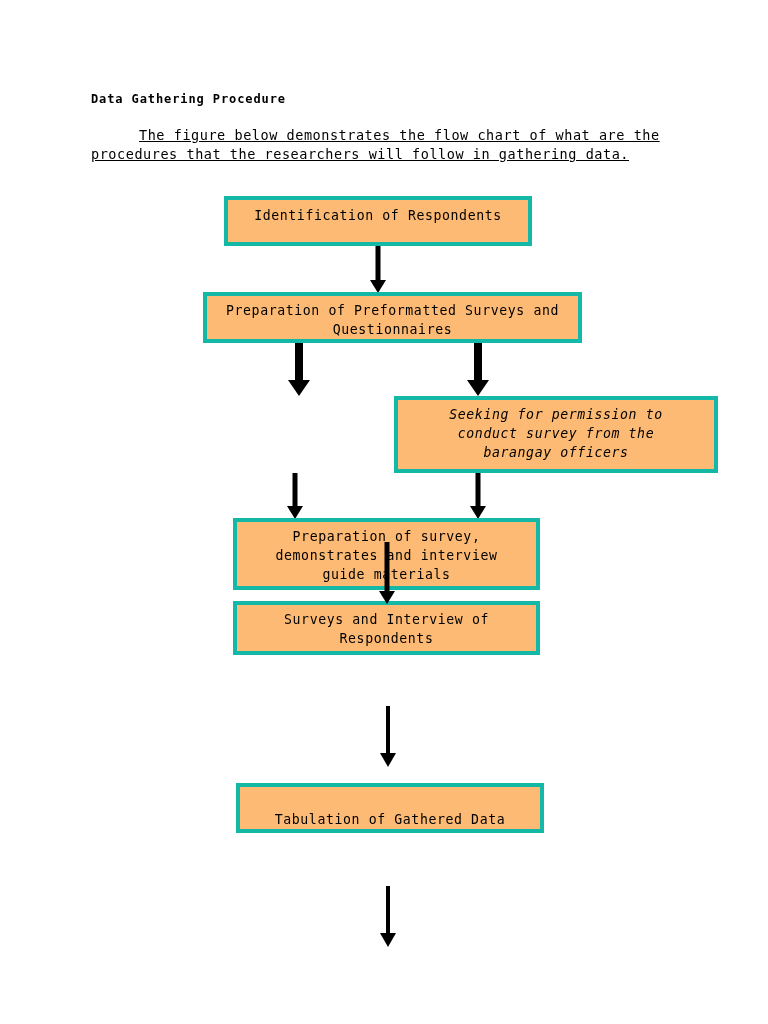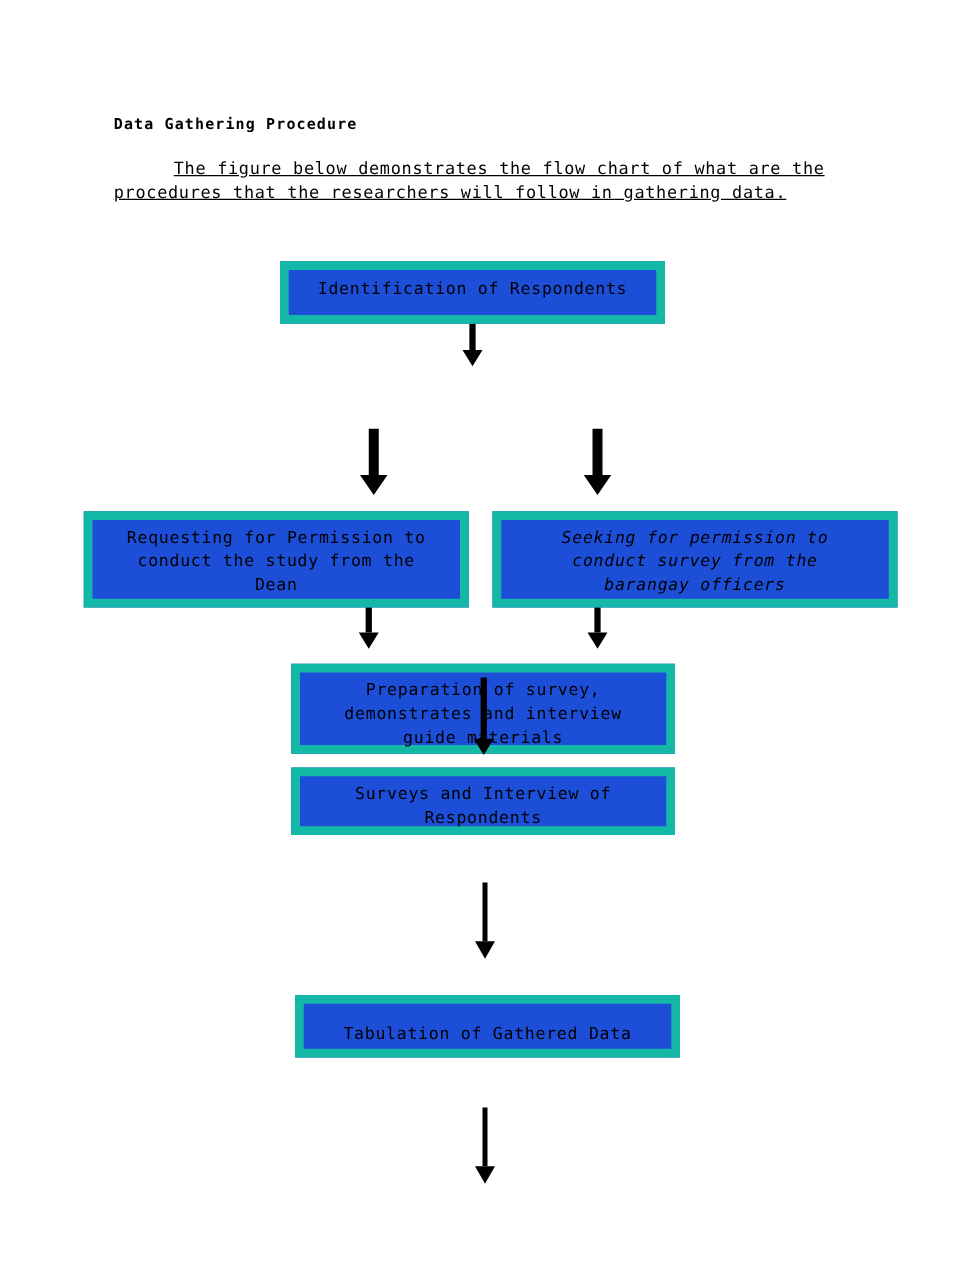"Identification of Respondents" .fbox { background: #1d4ed8 -> #fdba74; border: 7px solid #14b8a6 -> 4px solid #14b8a6; margin-top: 13px -> none }
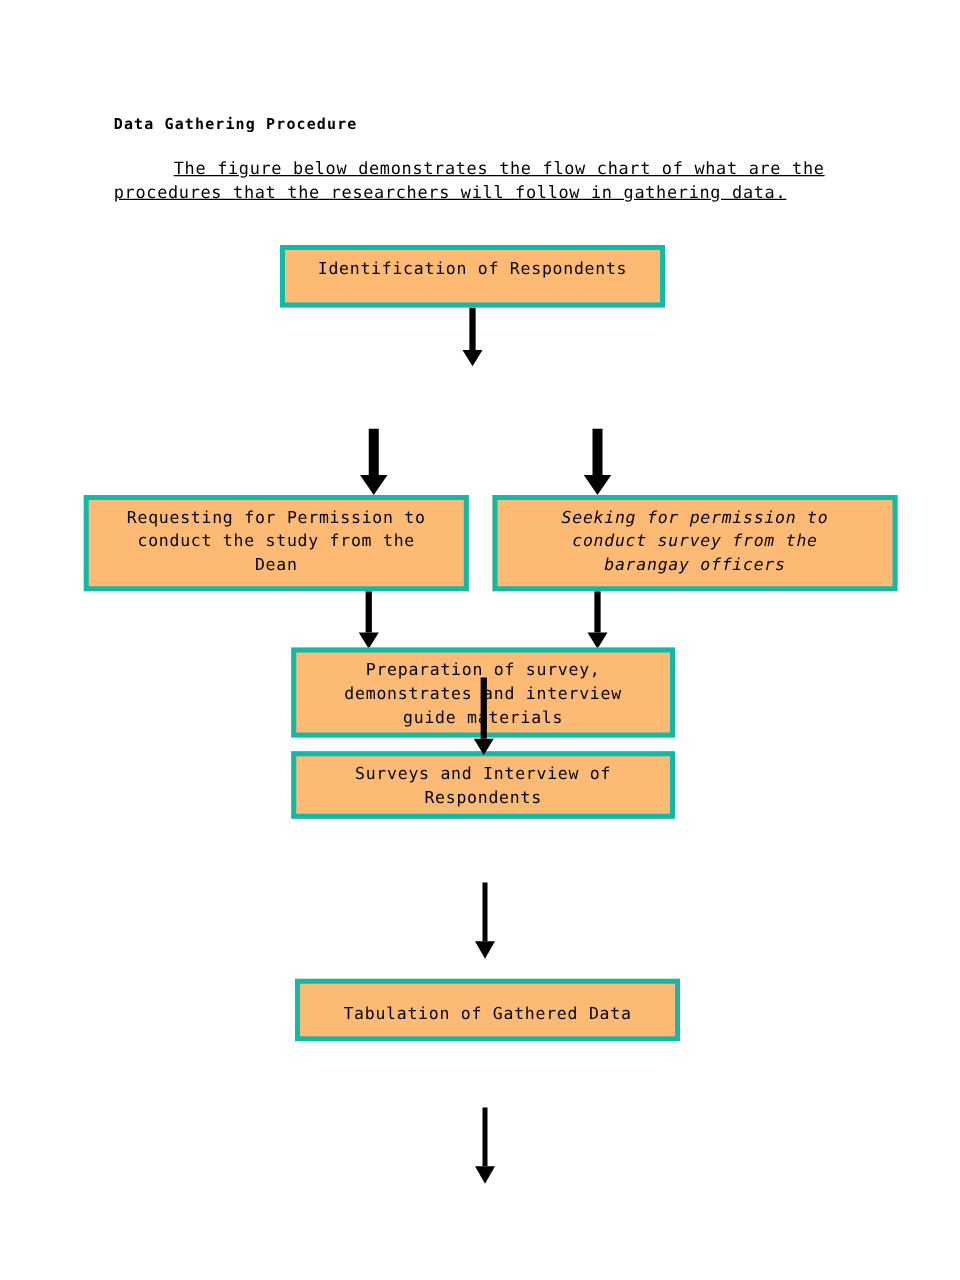"Preparation of Preformatted Surveys and" div.fbox { html: none -> <div> <span>Preparation of Preformatted Surveys and Questionnaires</span> </div> }
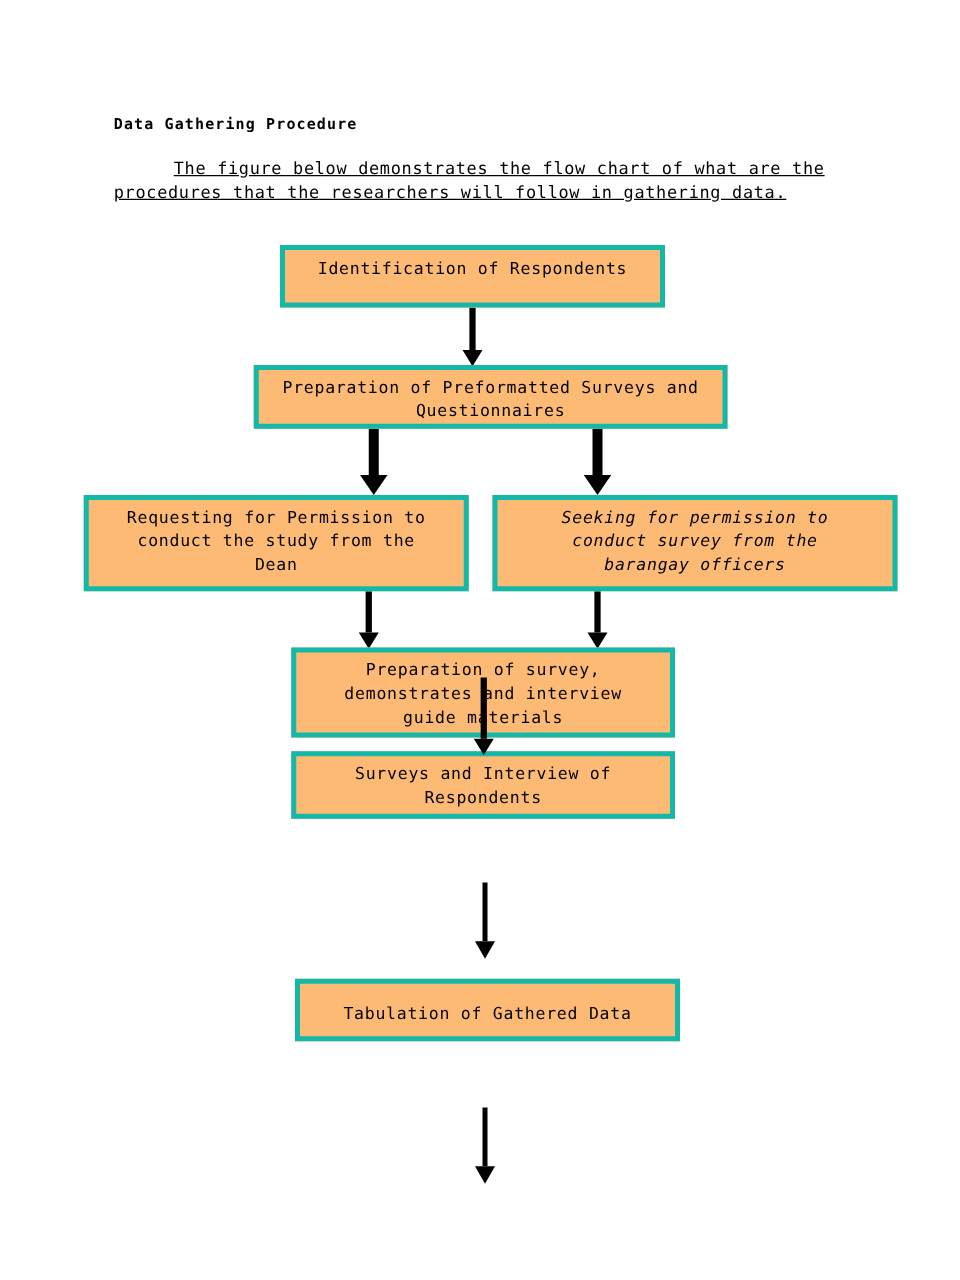"Requesting for Permission to" div.fbox { html: <div> <span>Requesting for Permission to conduct the study from the Dean</span> </div> -> none }
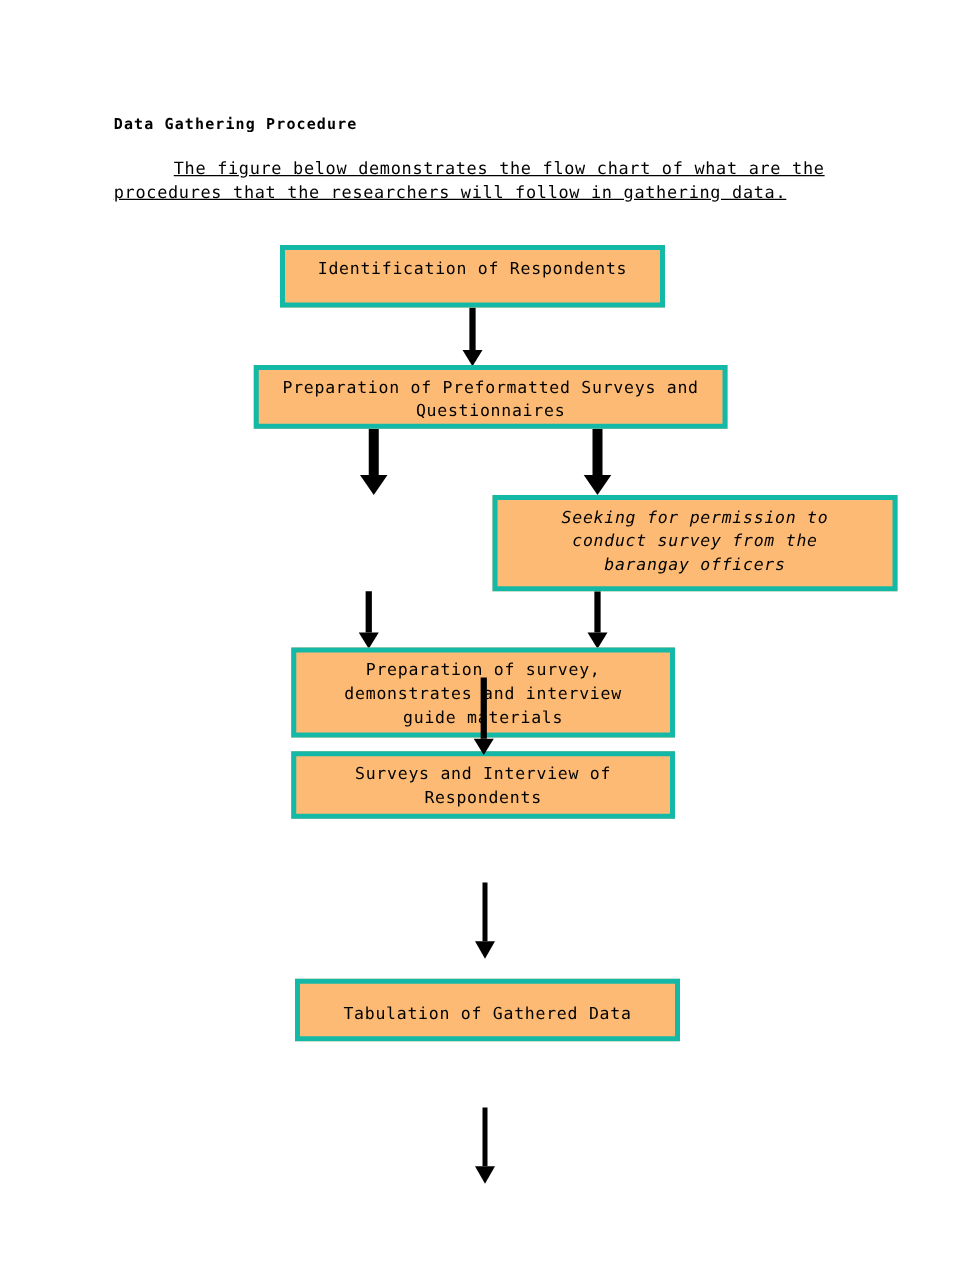"Tabulation of Gathered Data" .fbox.pad-top-md { align-items: none -> flex-end }
